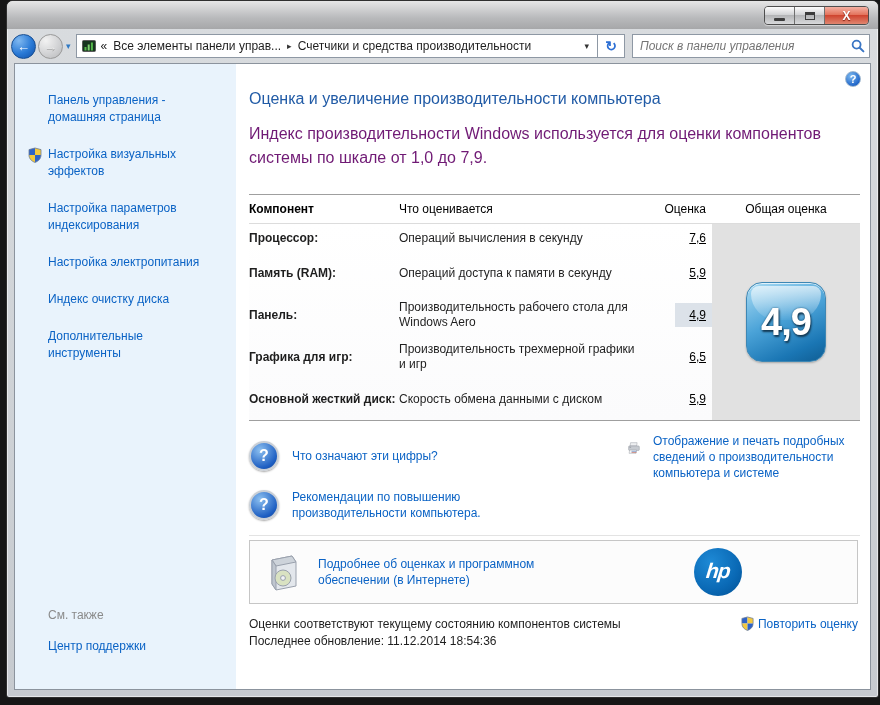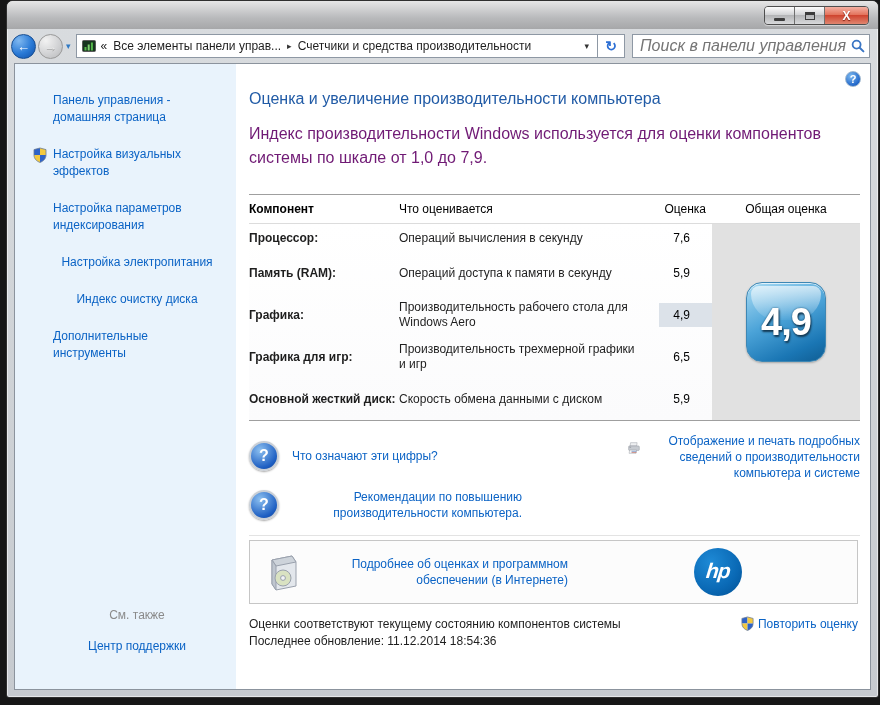"Поиск в панели управления" .searchbox input { font-size: 16px -> 12px }
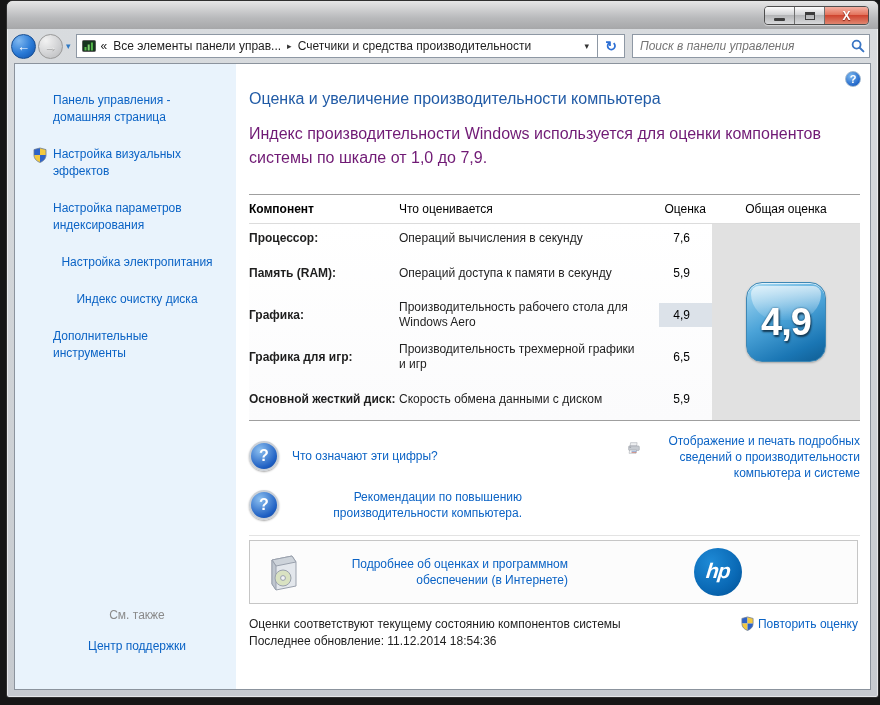"Панель управления - домашняя страница" .sidebar { align-items: center -> none }
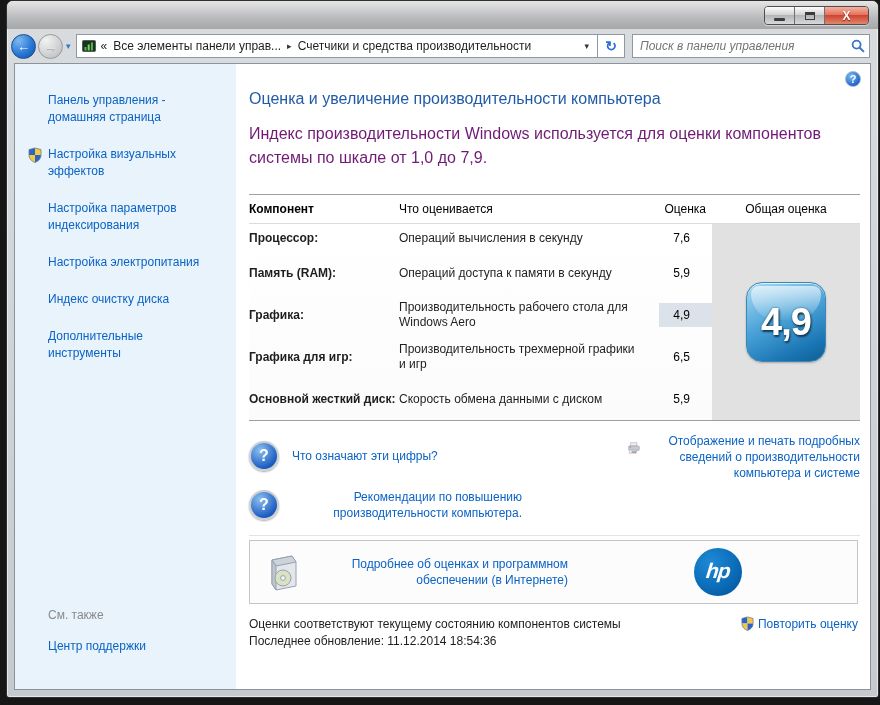"7,6" .rc3 span { padding: 5px 22px 5px 14px -> 5px 6px 5px 14px; text-decoration: none -> underline }
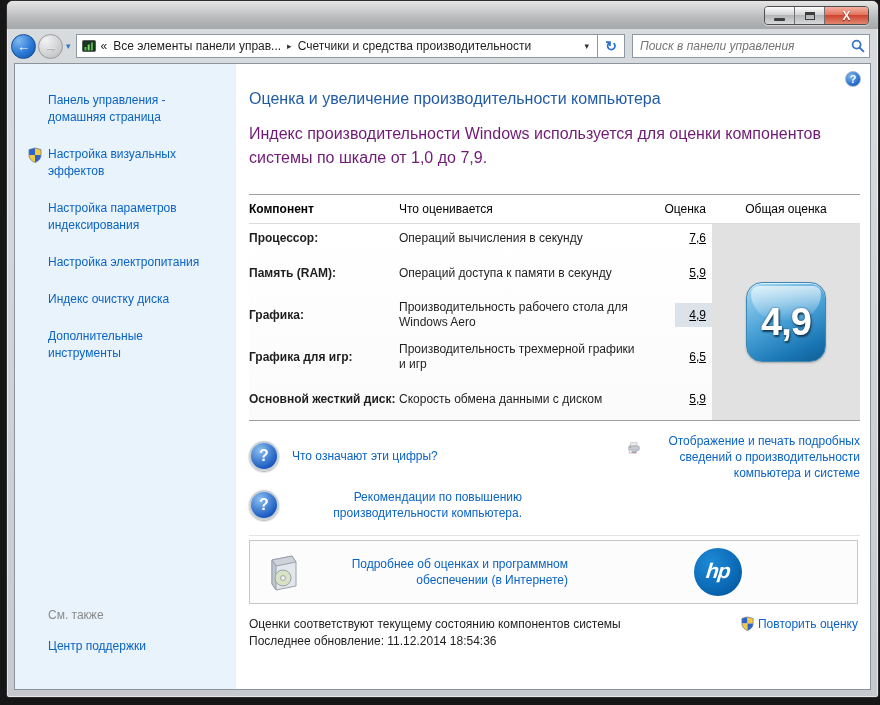"Графика:" span.rc1 { text: Графика -> Панель }
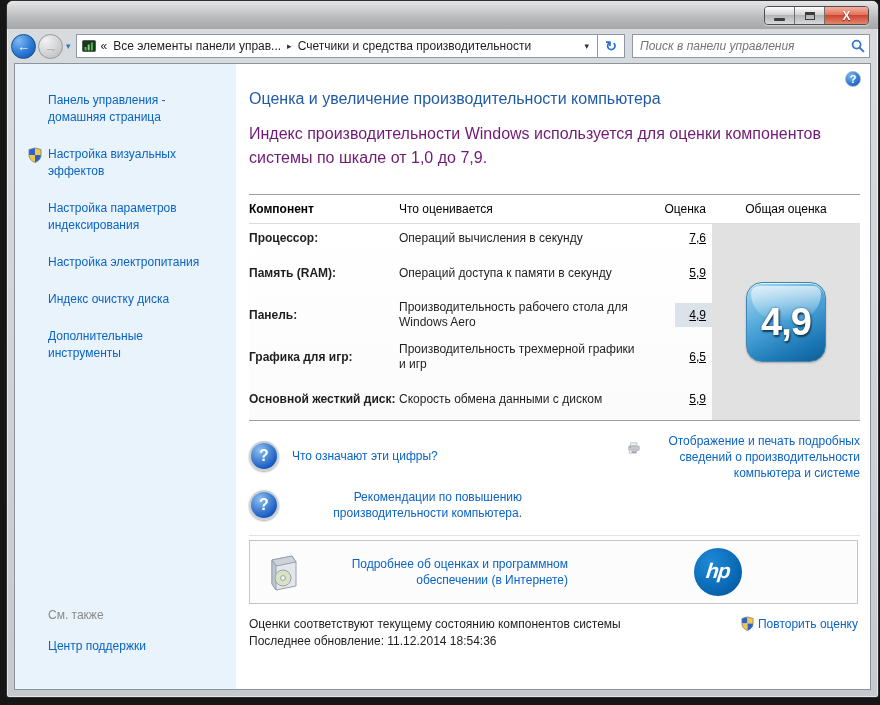"Отображение и печать подробных сведений" a.blue, .blue-link { text-align: right -> none }
